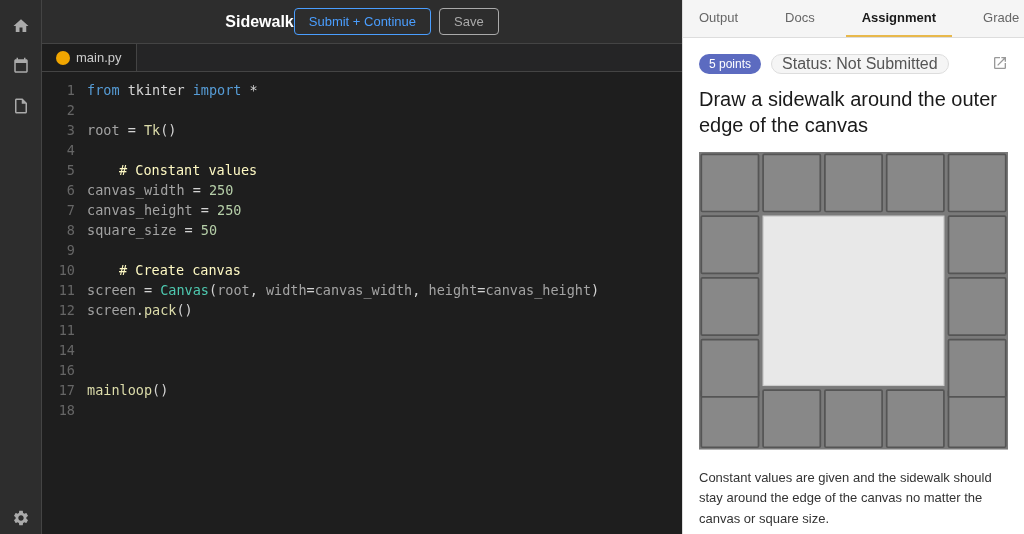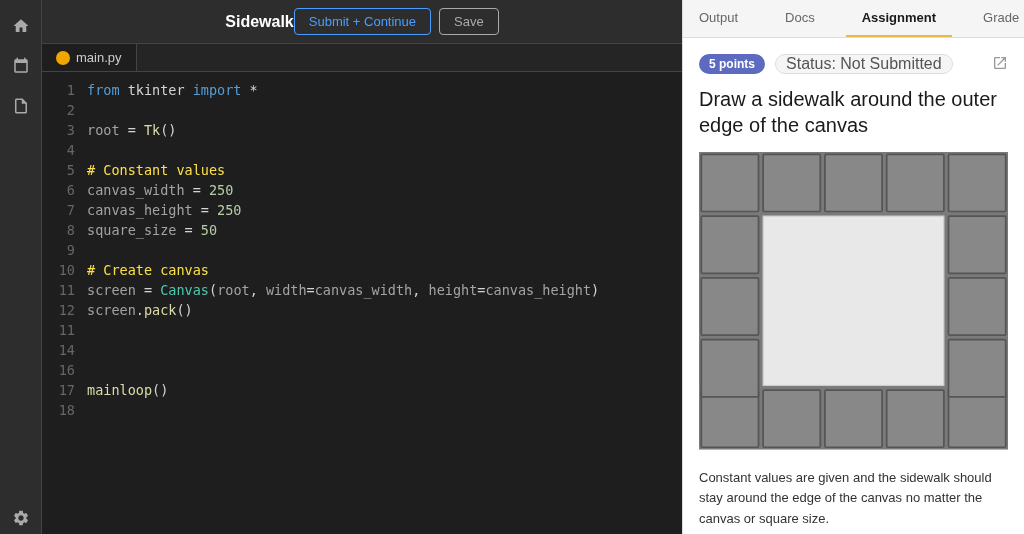"5 points" .badge-points { font-weight: 700 -> 400 }
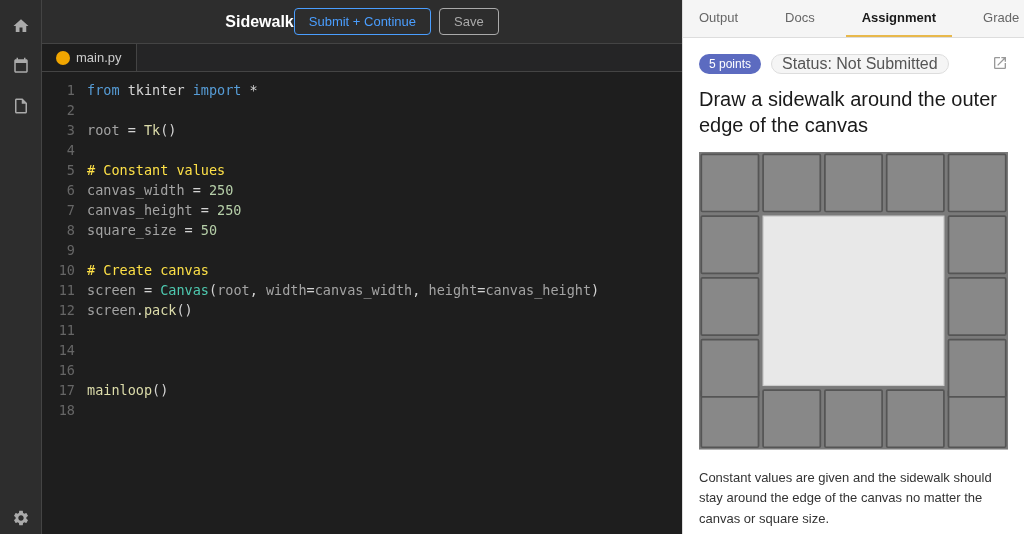"# Constant values" .comment { color: #fde047 -> #fef9c3; margin-left: none -> 32px }
